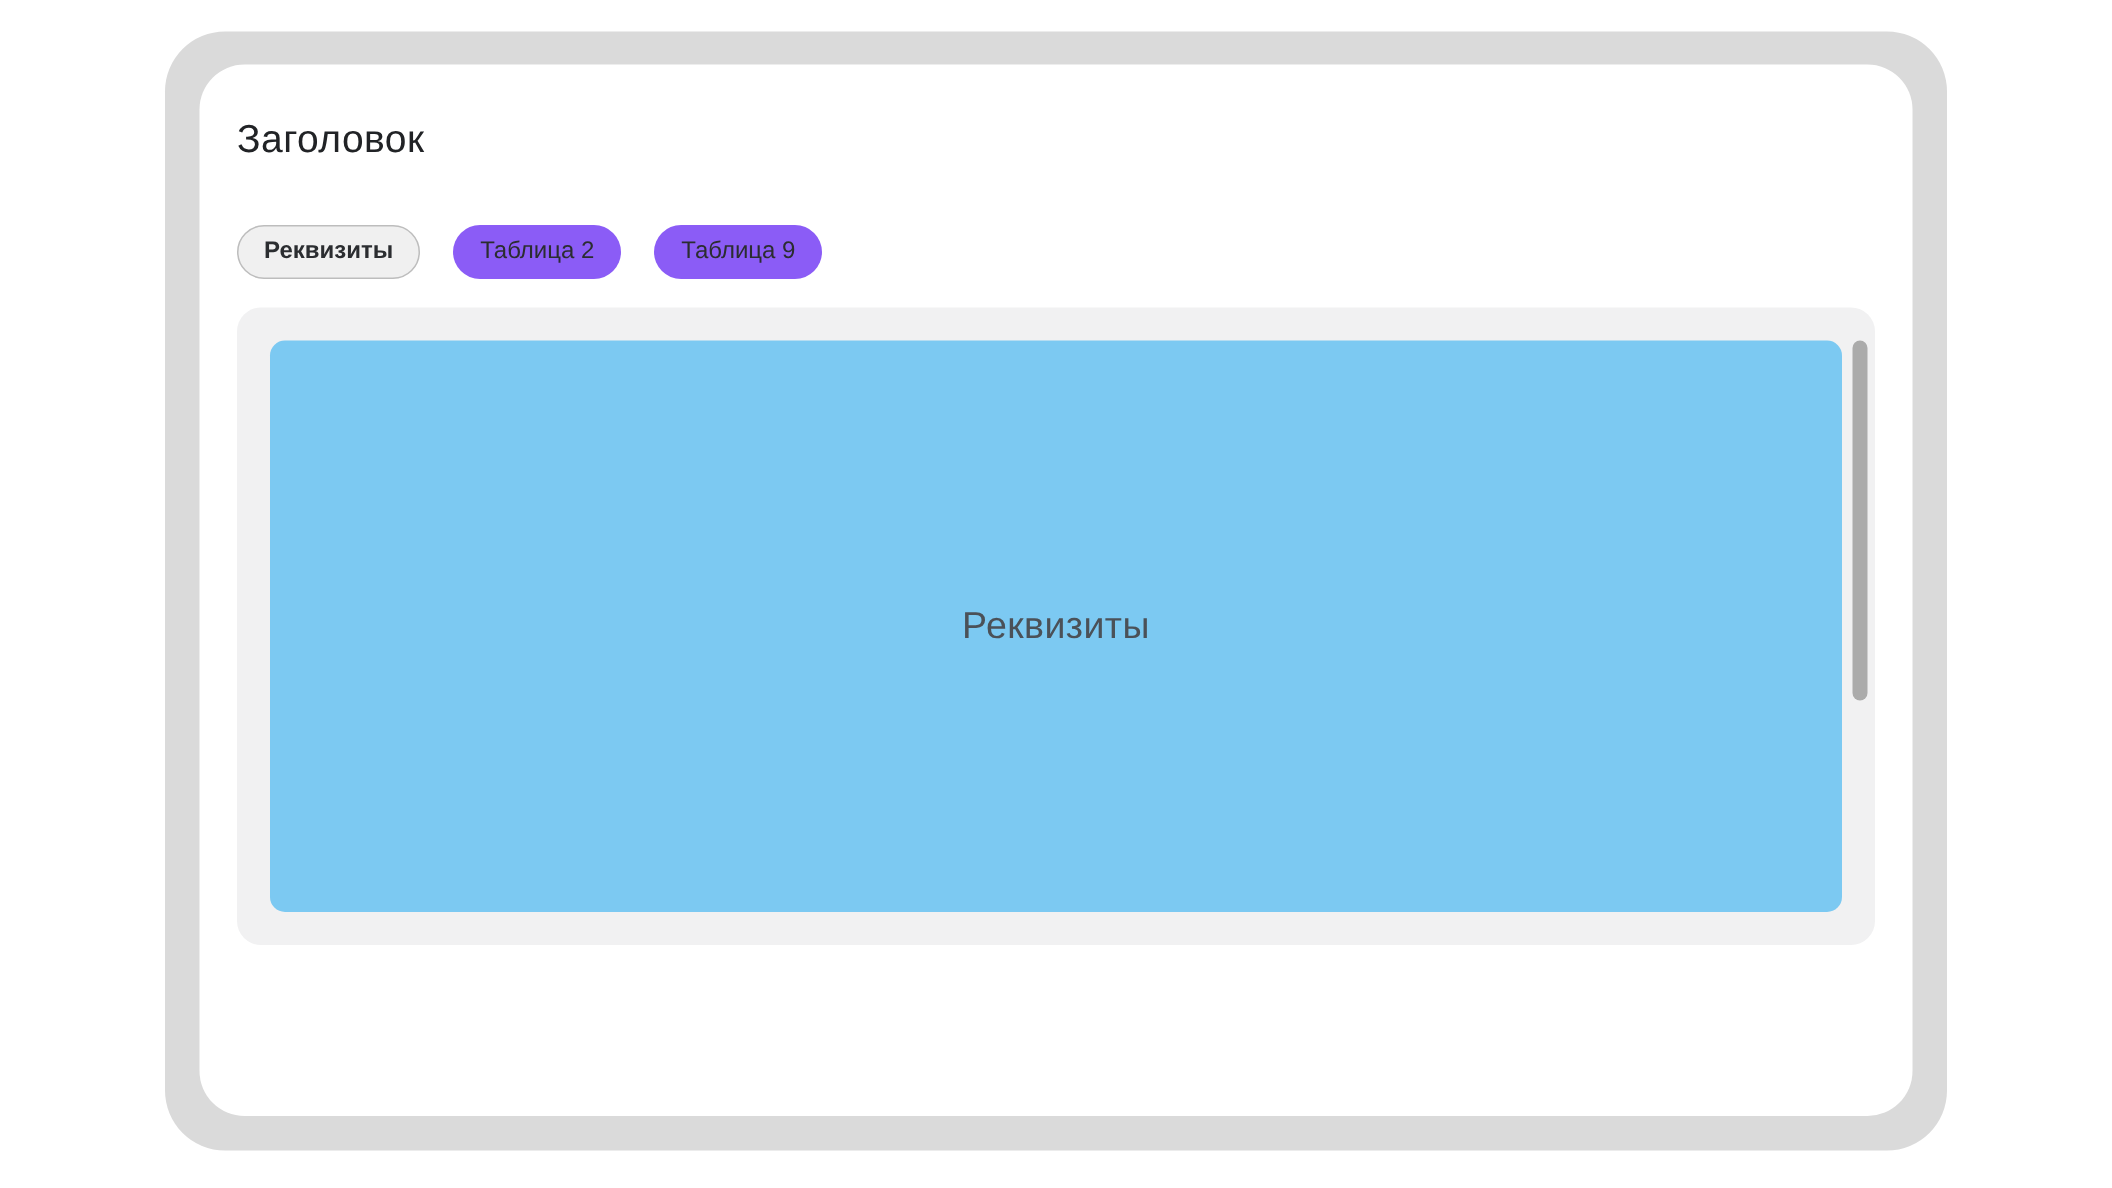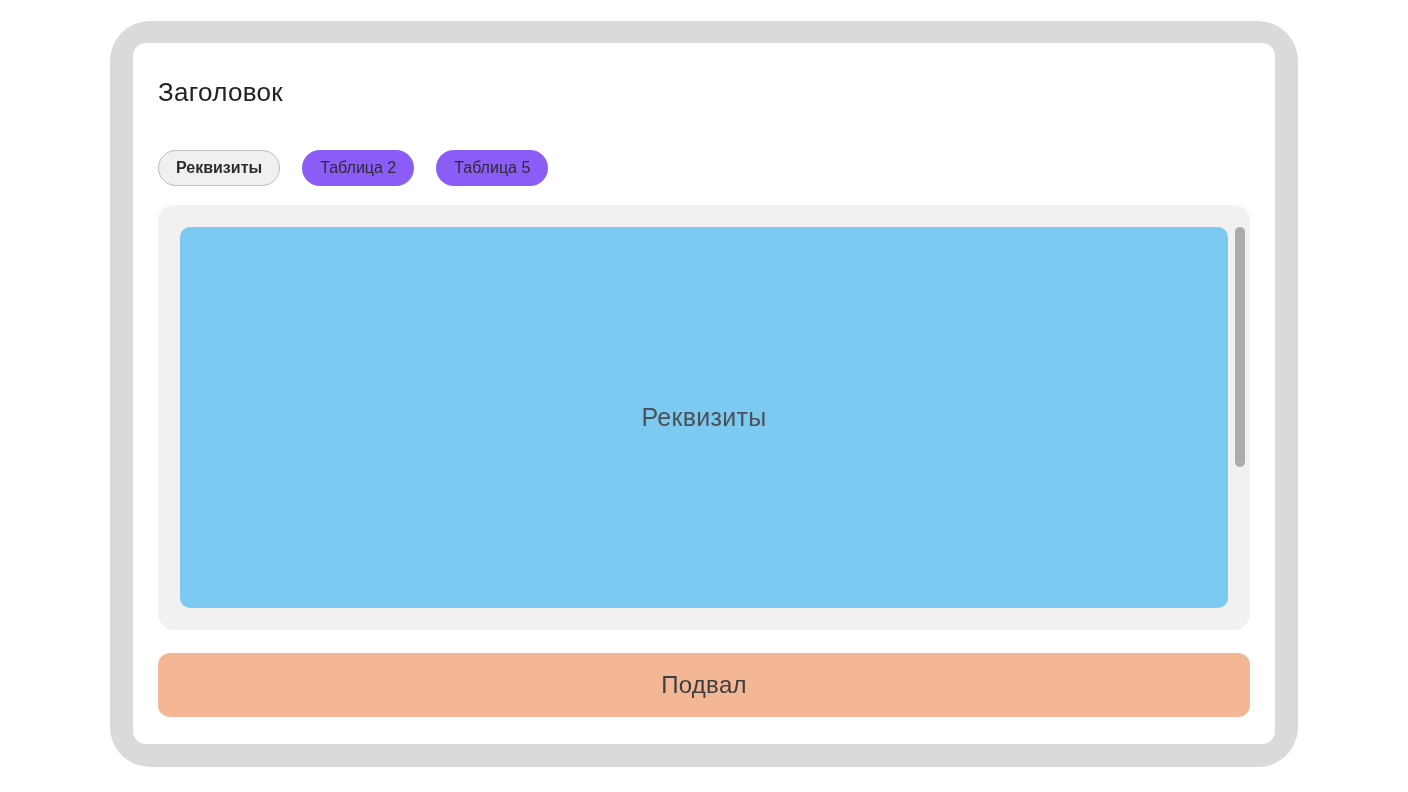"Заголовок" .card { border-radius: 13px -> 30px }
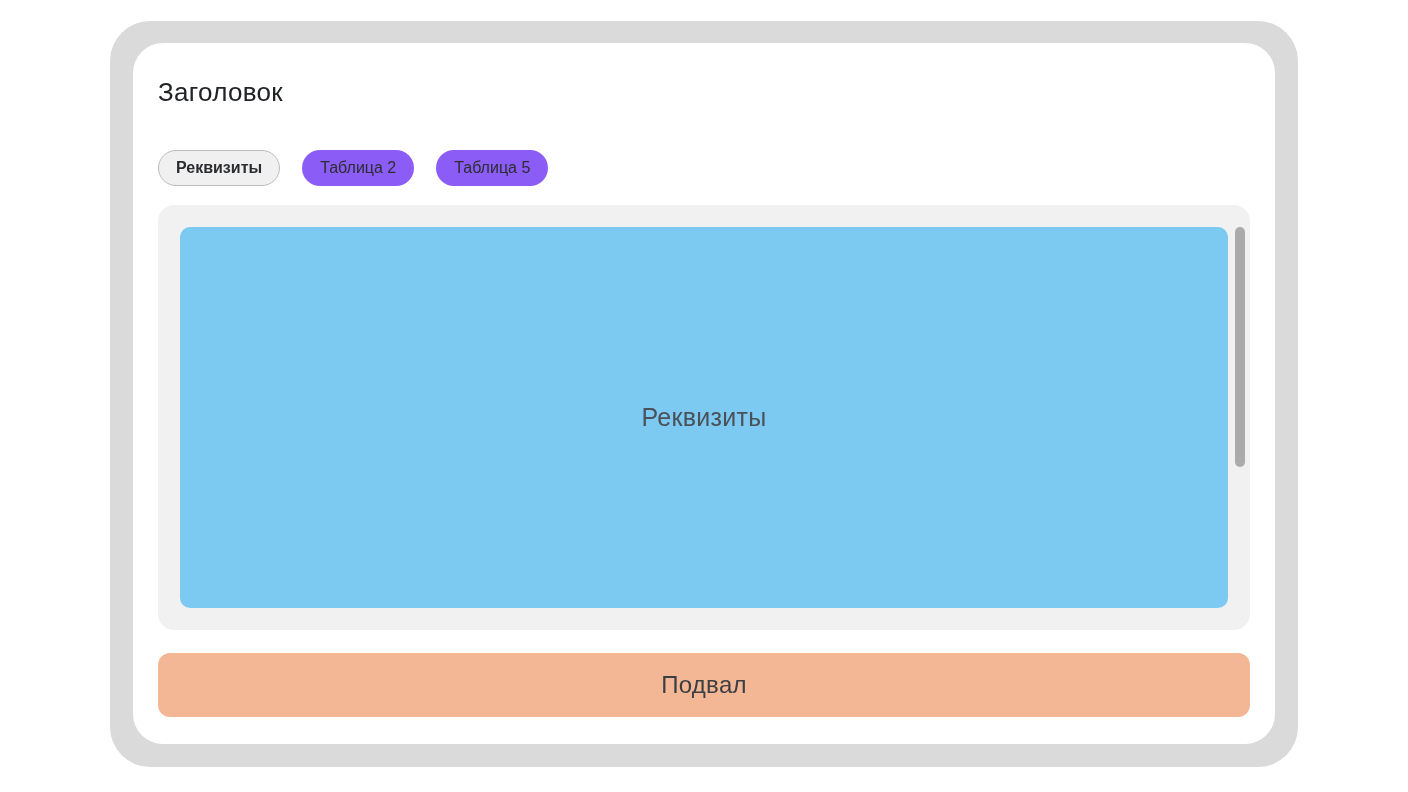"Таблица 5" div.tab { text: 5 -> 9 }
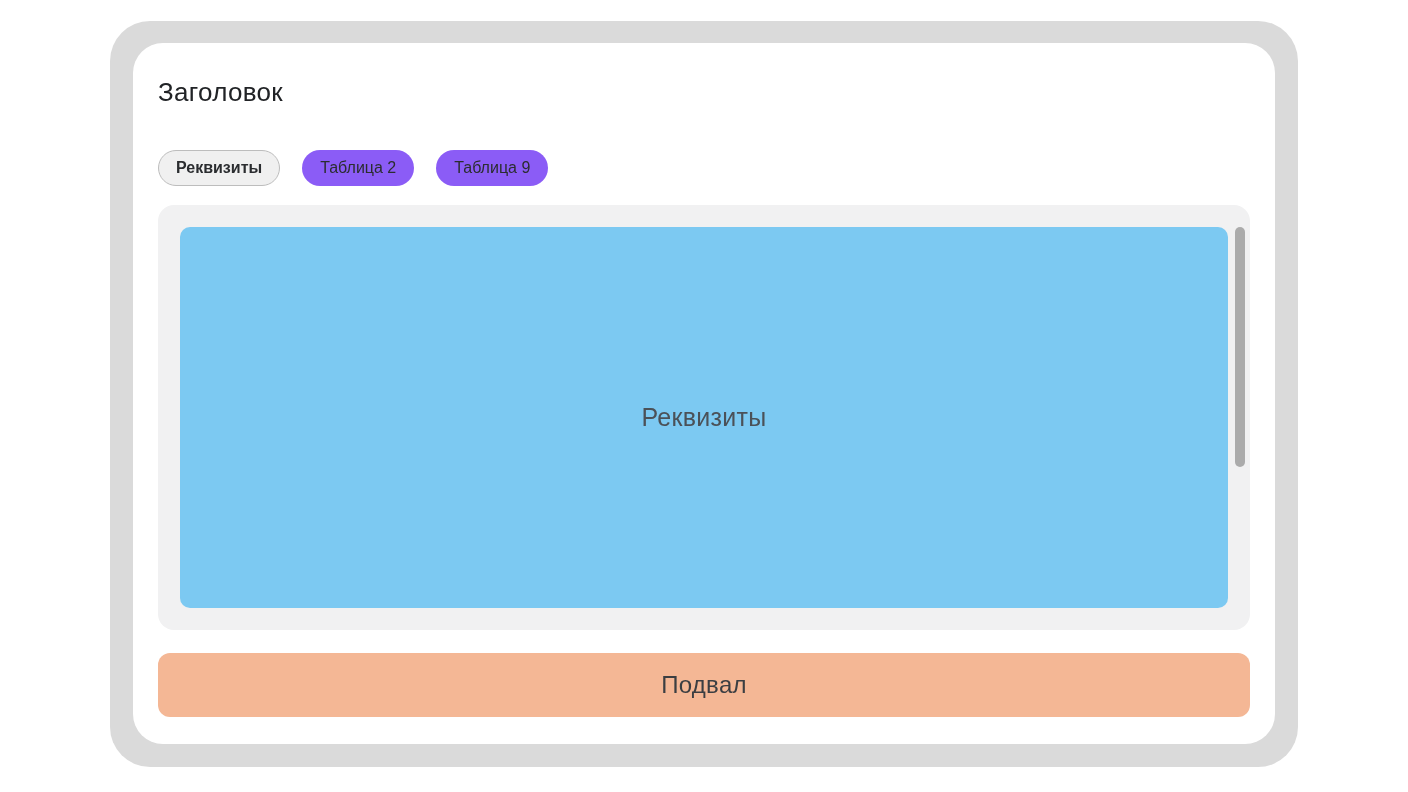"Подвал" div.footer-bar { html: <div> <span>Подвал</span> </div> -> none }
